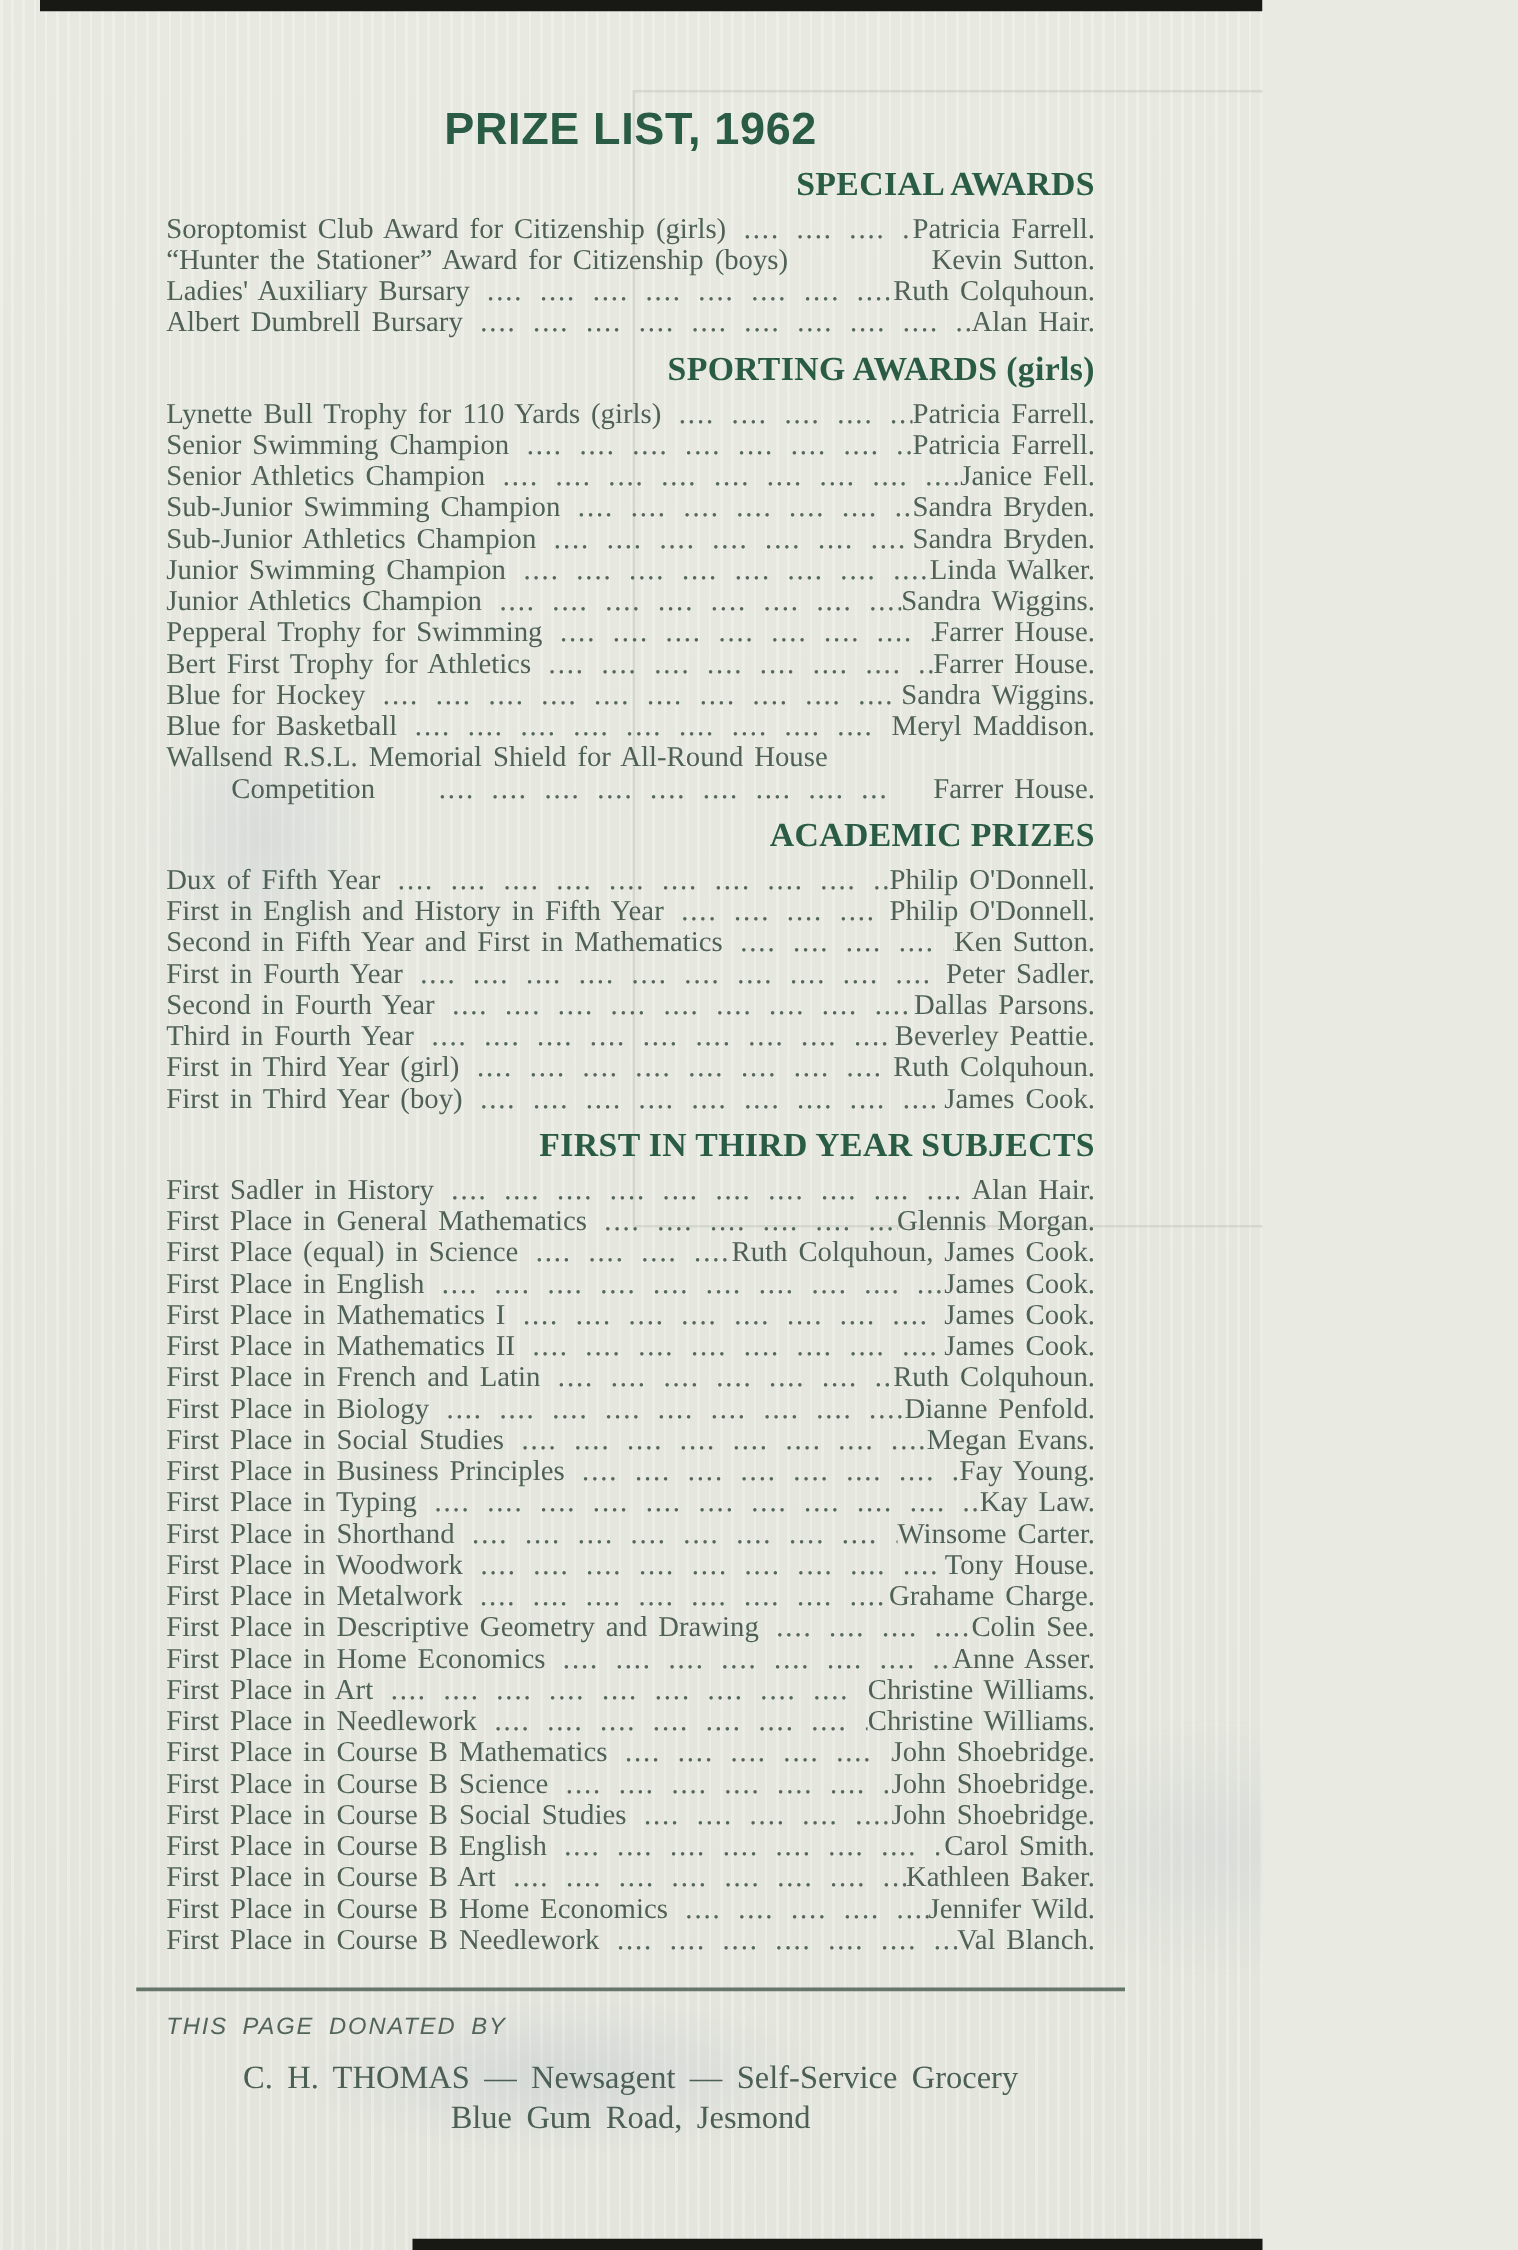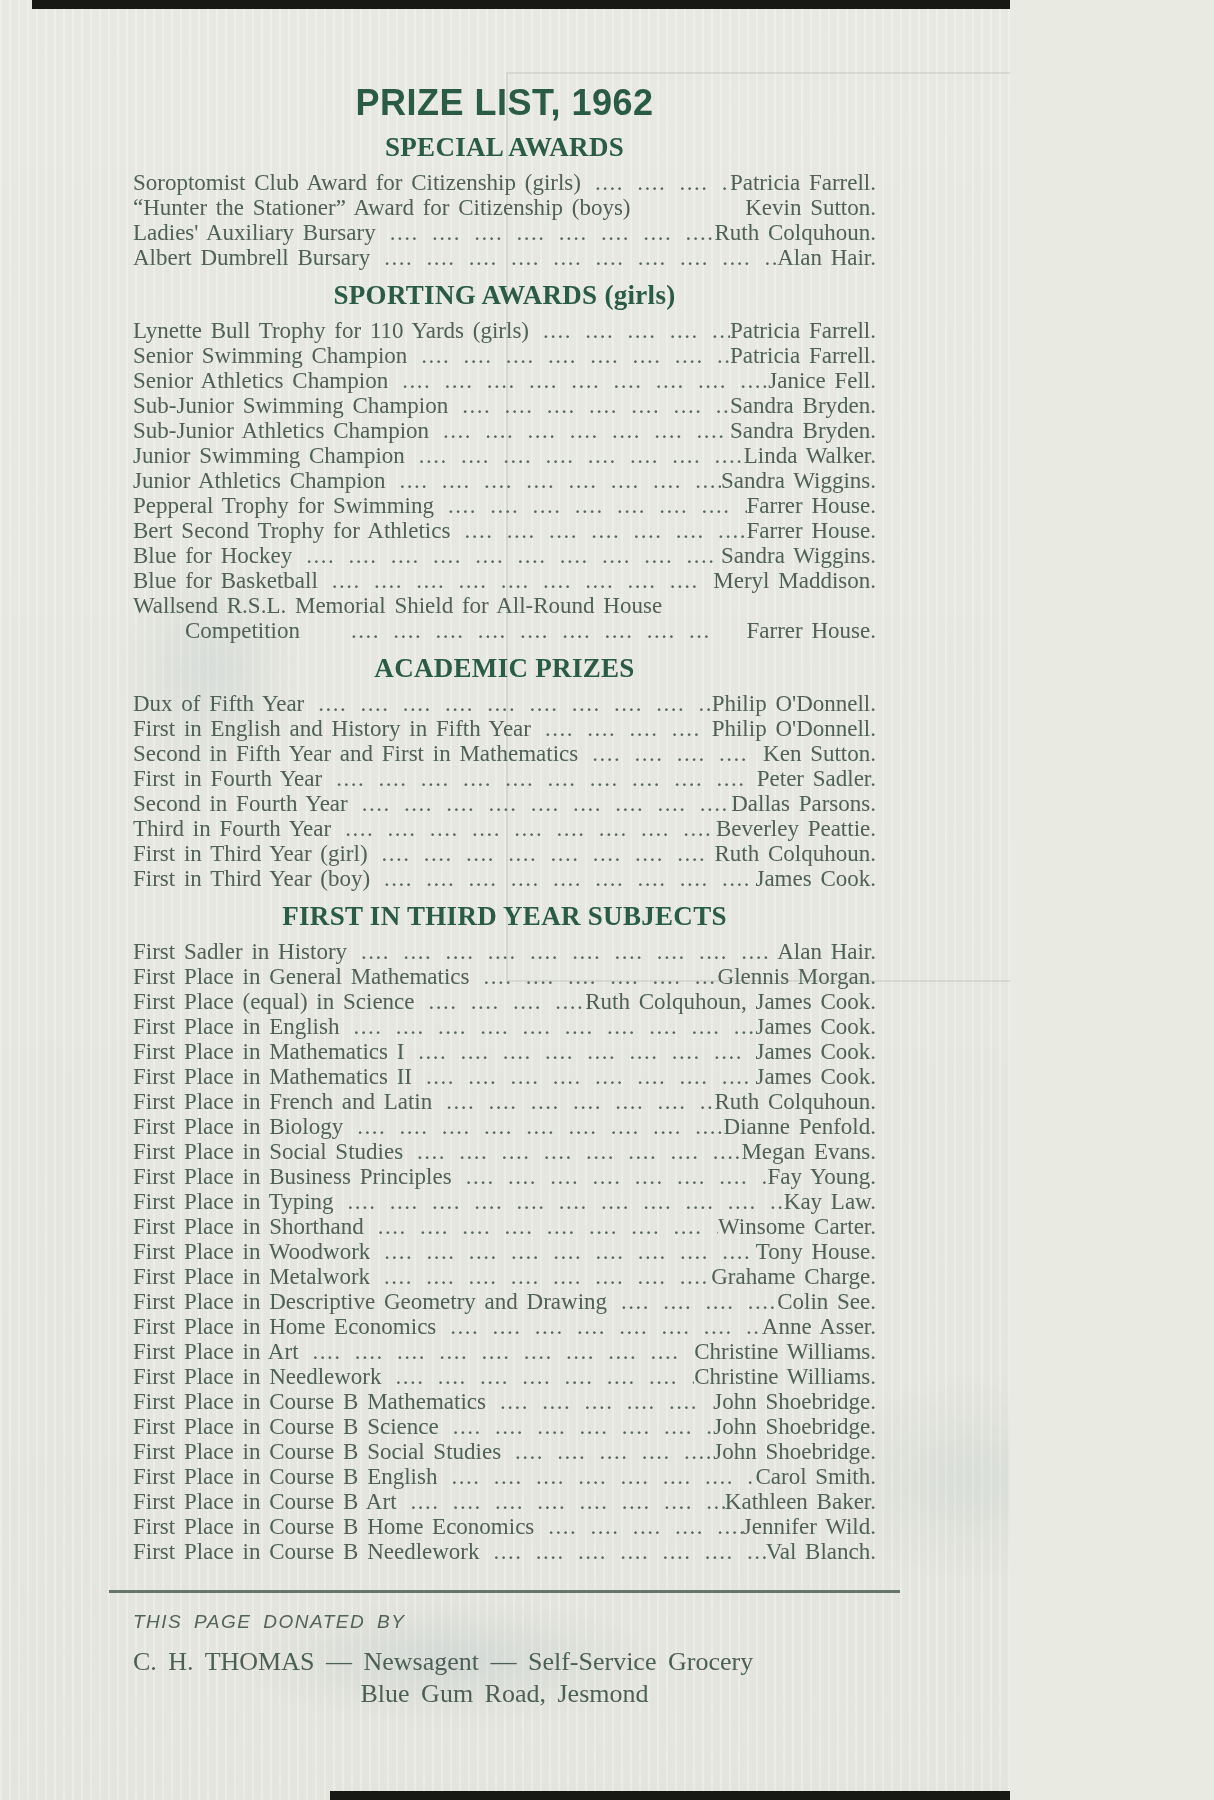"SPECIAL AWARDS" .section-heading { text-align: center -> right }
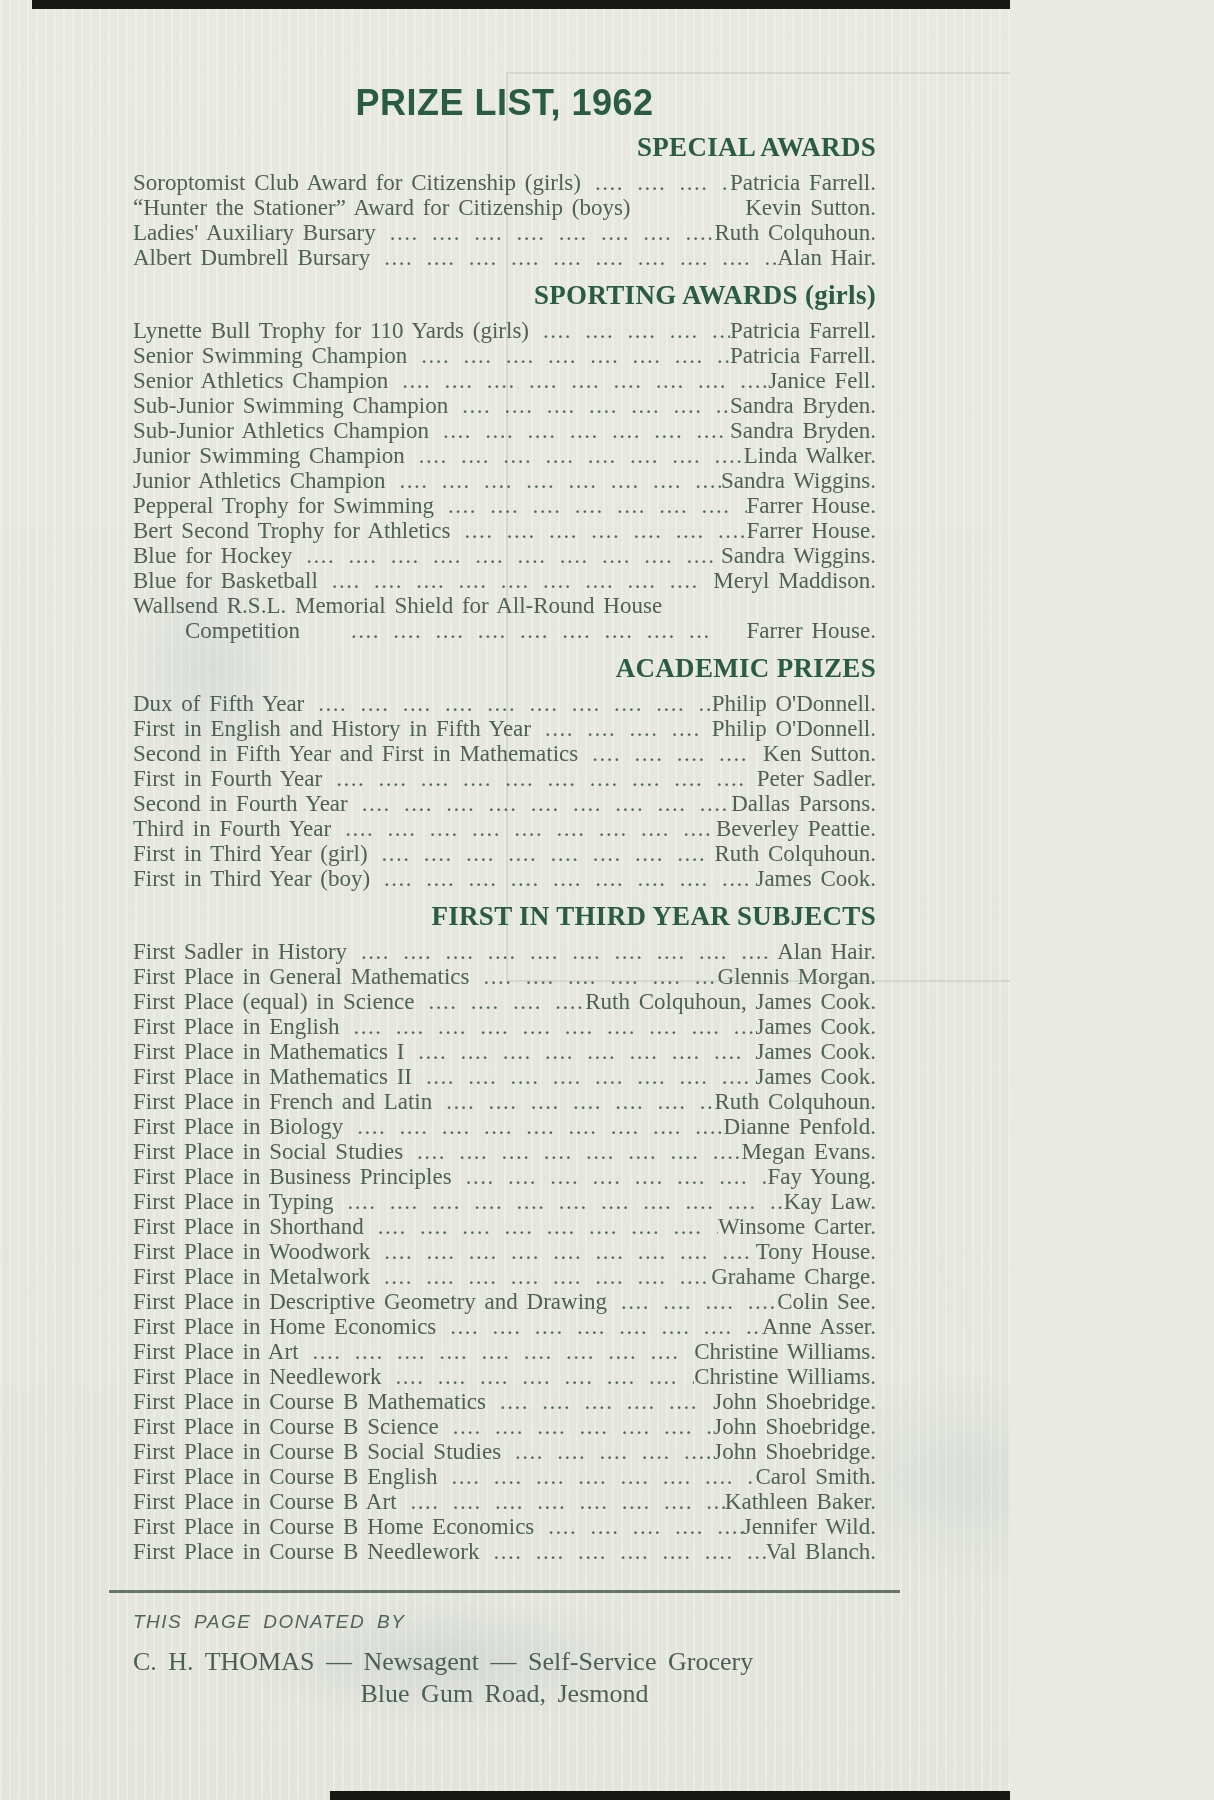"Bert Second Trophy for Athletics" span.label { text: Second -> First }
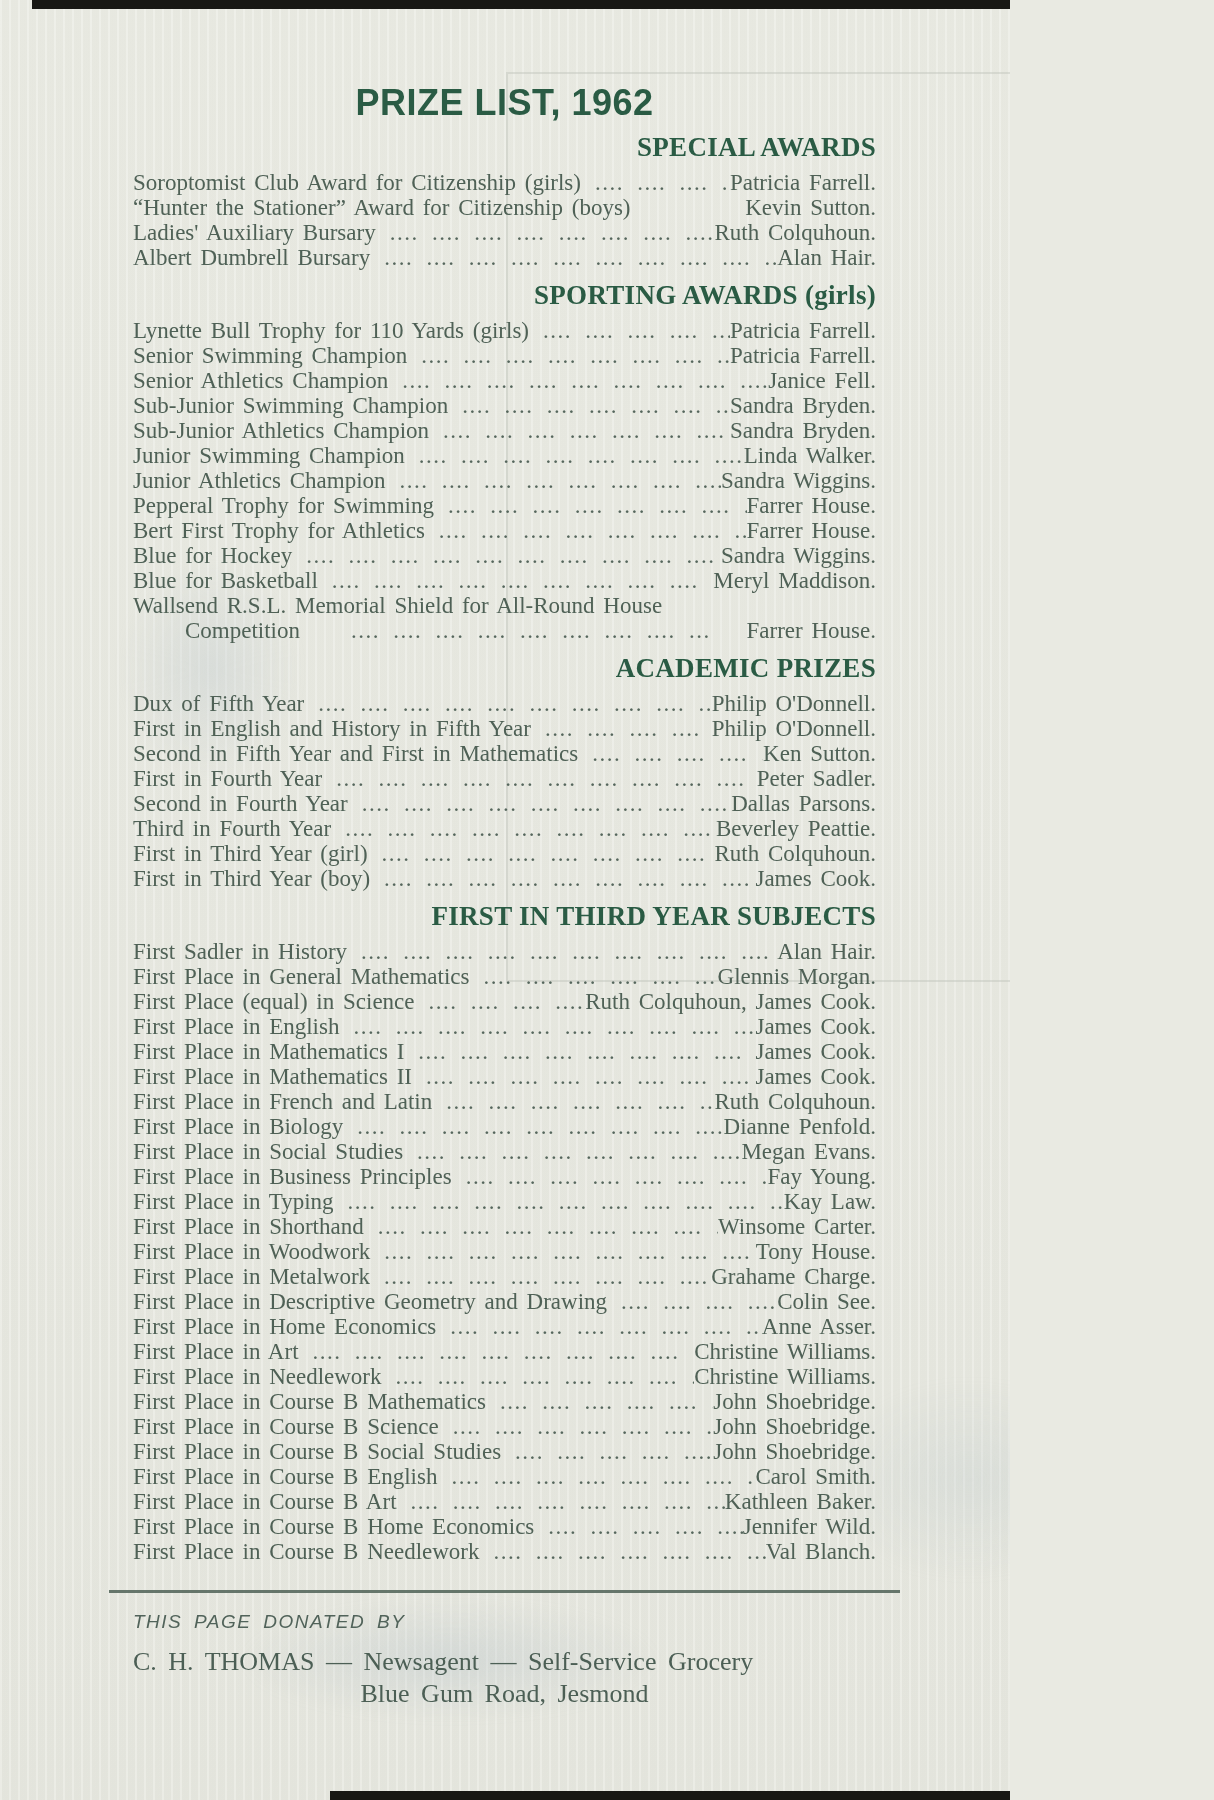"C. H. THOMAS — Newsagent" .donor-line1 { text-align: left -> center }
